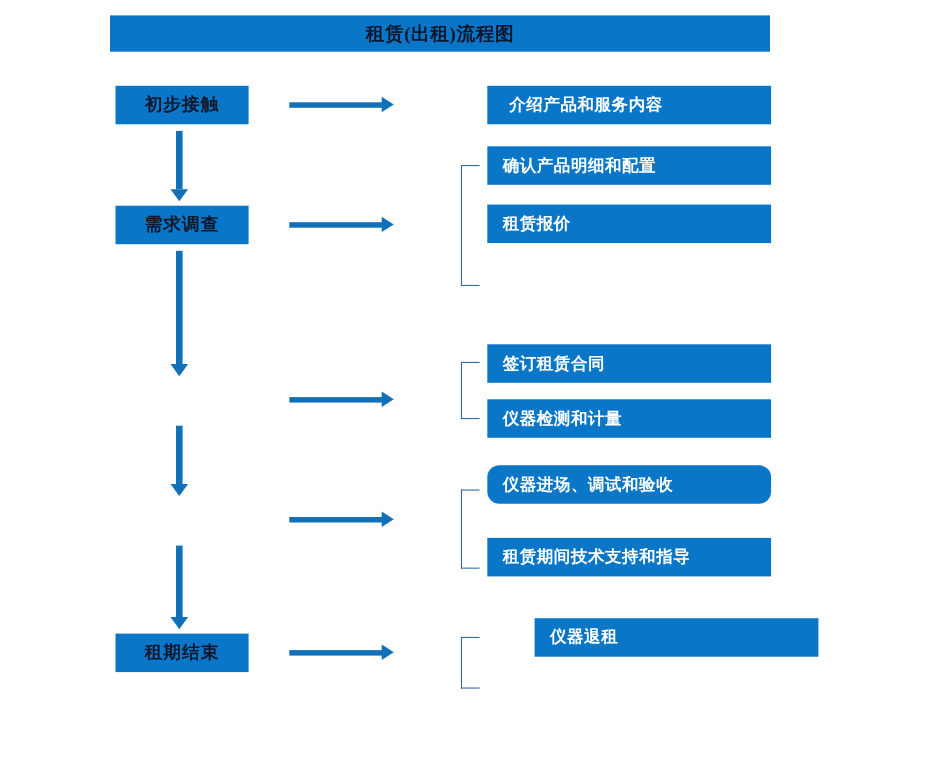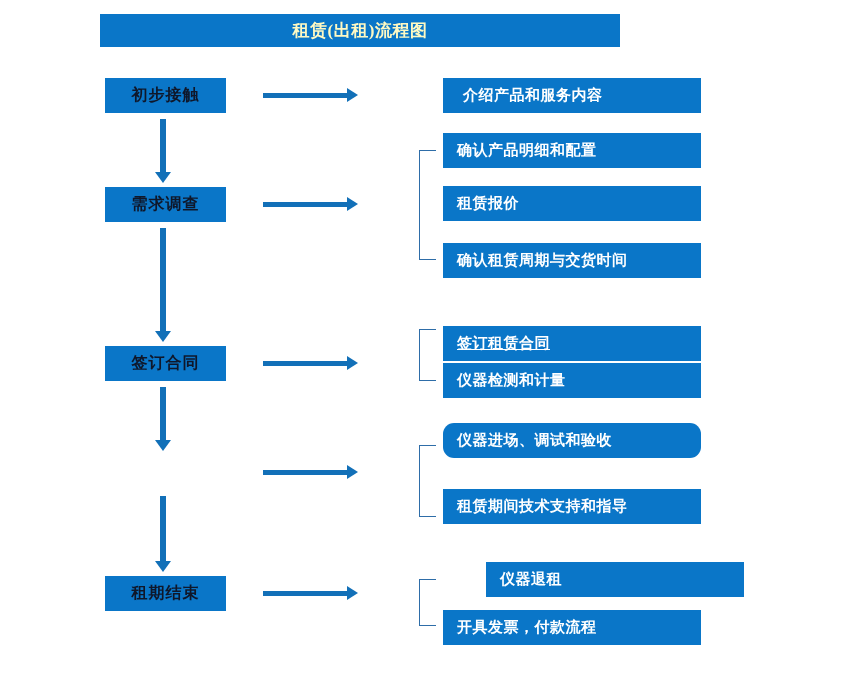"租赁(出租)流程图" .title-bar { color: #fef9c3 -> #0f172a; width: 520px -> 600px }
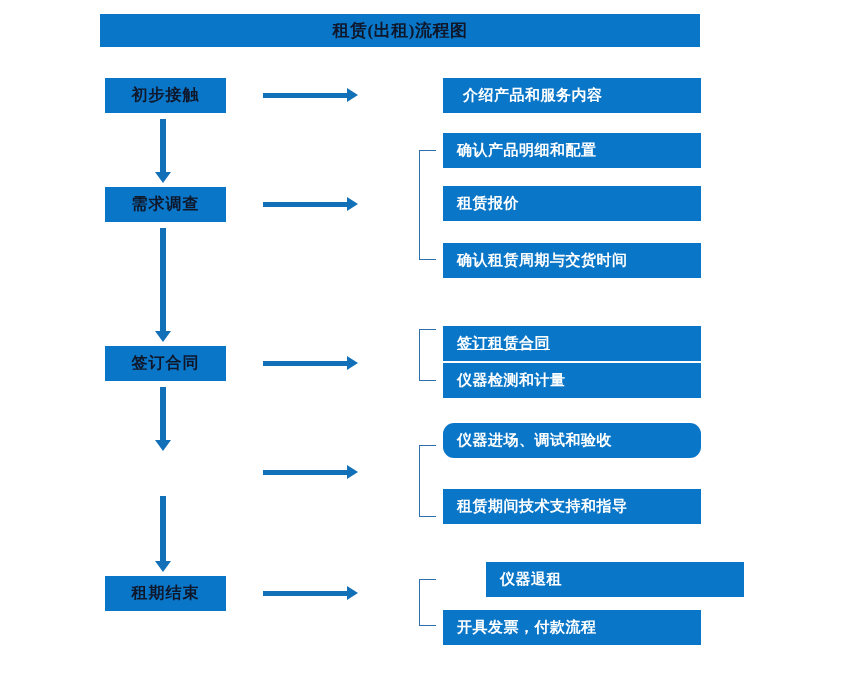"确认租赁周期与交货时间" div.detail-box { html: <div>确认租赁周期与交货时间</div> -> none }
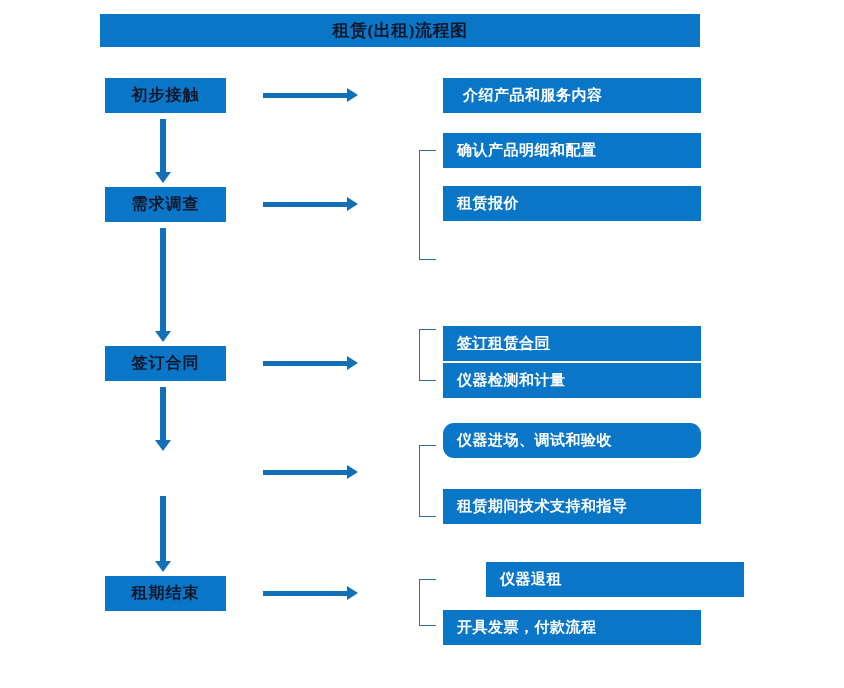"签订租赁合同" div.detail-box { text-decoration: underline -> none; top: 326px -> 313px }
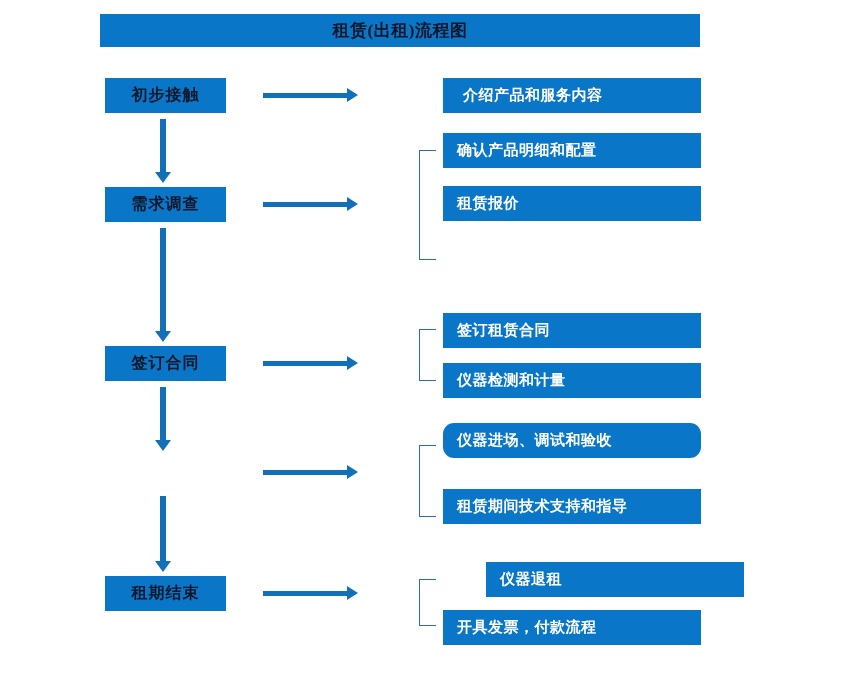"签订合同" div.stage-box { html: <div>签订合同</div> -> none }
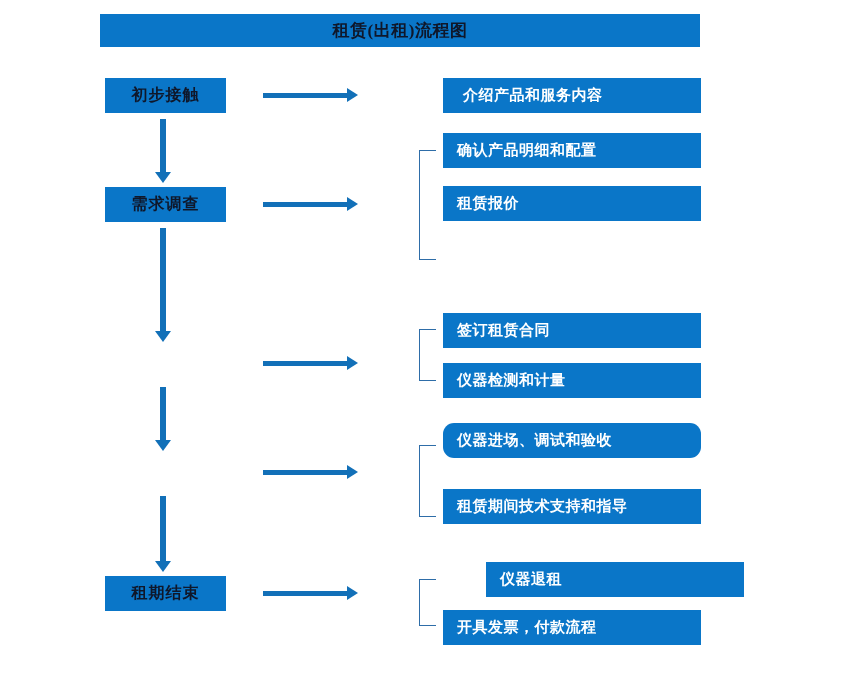"开具发票，付款流程" div.detail-box { html: <div>开具发票，付款流程</div> -> none }
